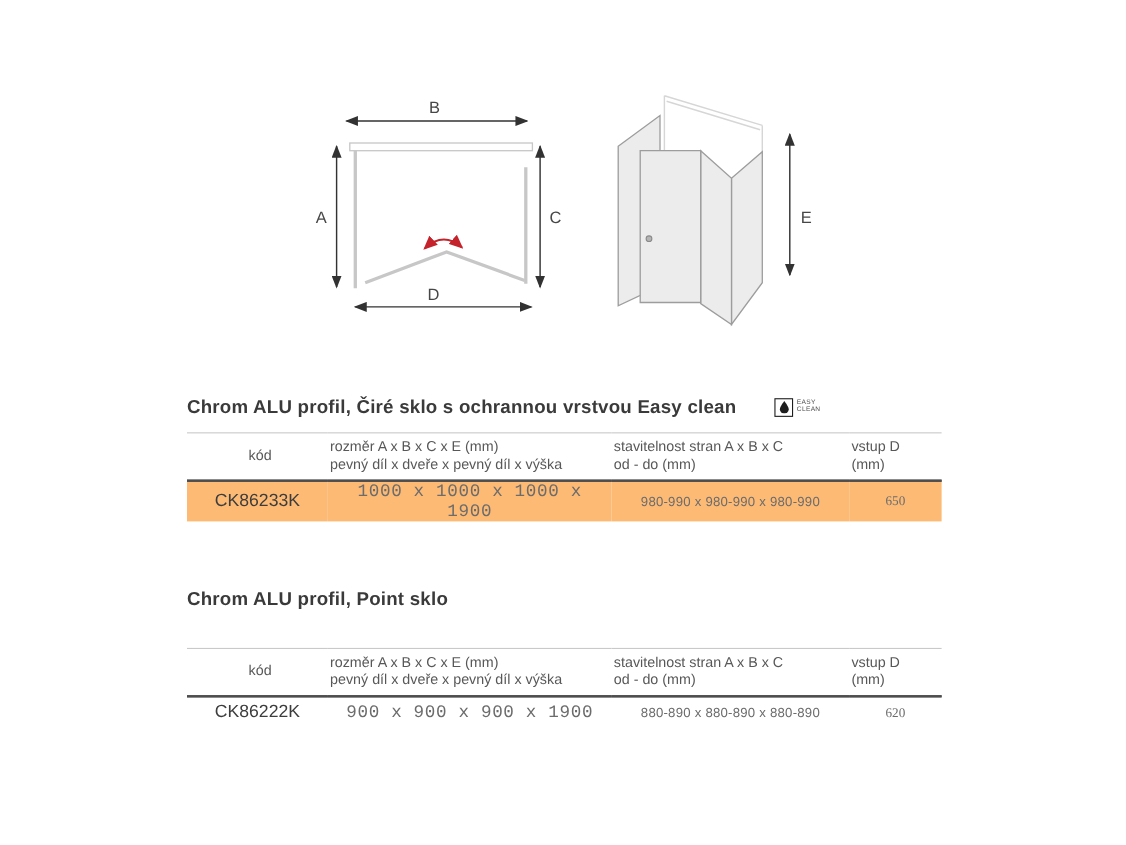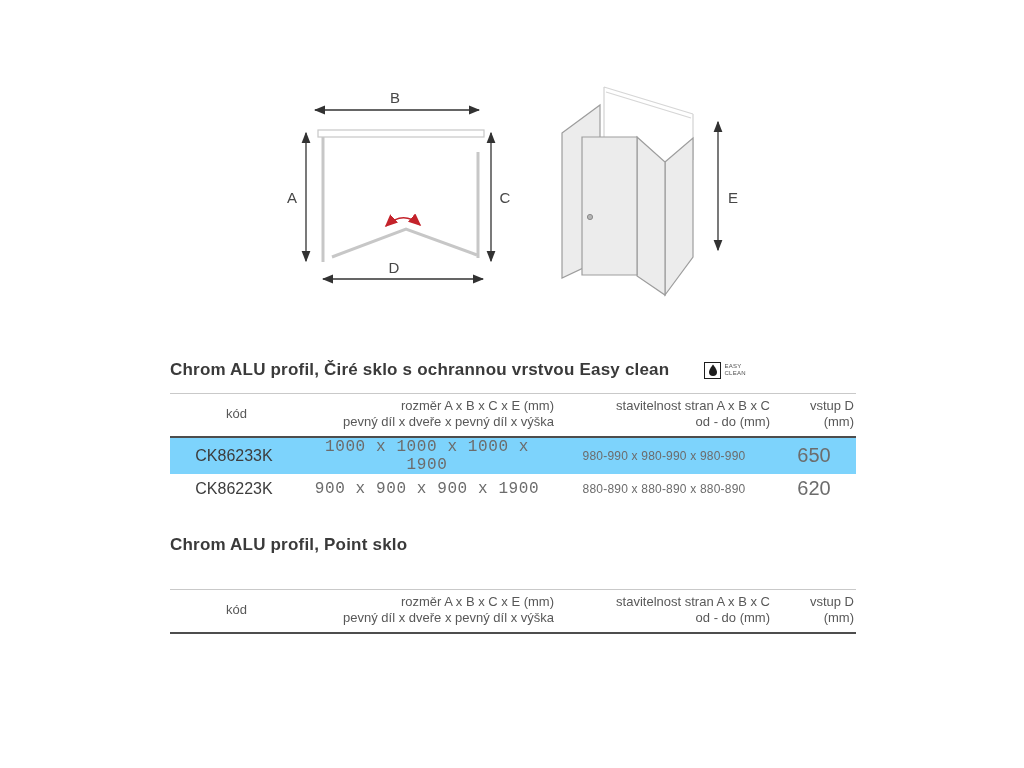"rozměr A x B x" .spec-table thead th { text-align: right -> left }
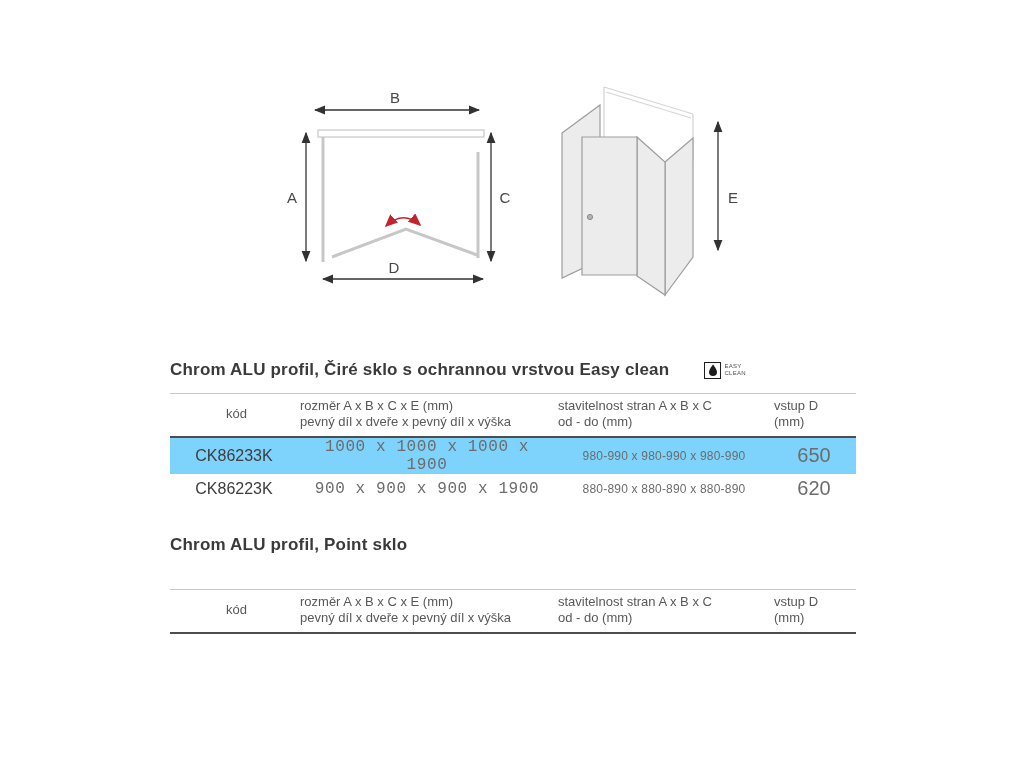"CK86233K" .spec-table tbody tr.shaded { background: #7dd3fc -> #fdba74 }
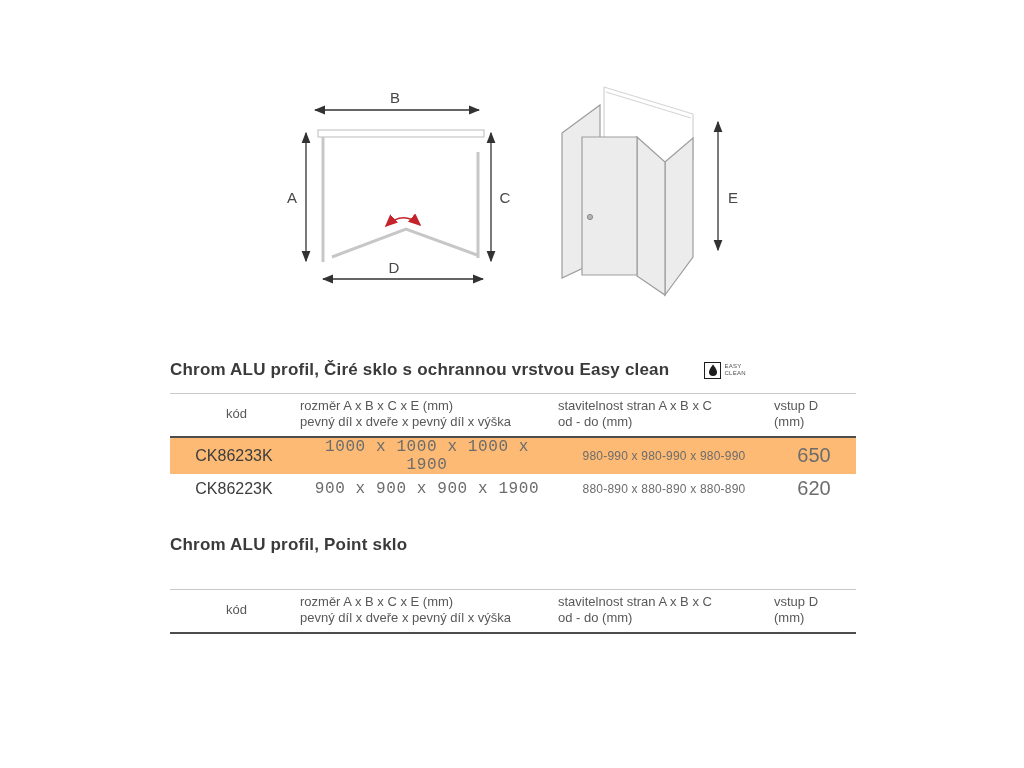"650" td.cell-entry { font-family: none -> Liberation Serif, serif; font-size: 20px -> 12px }
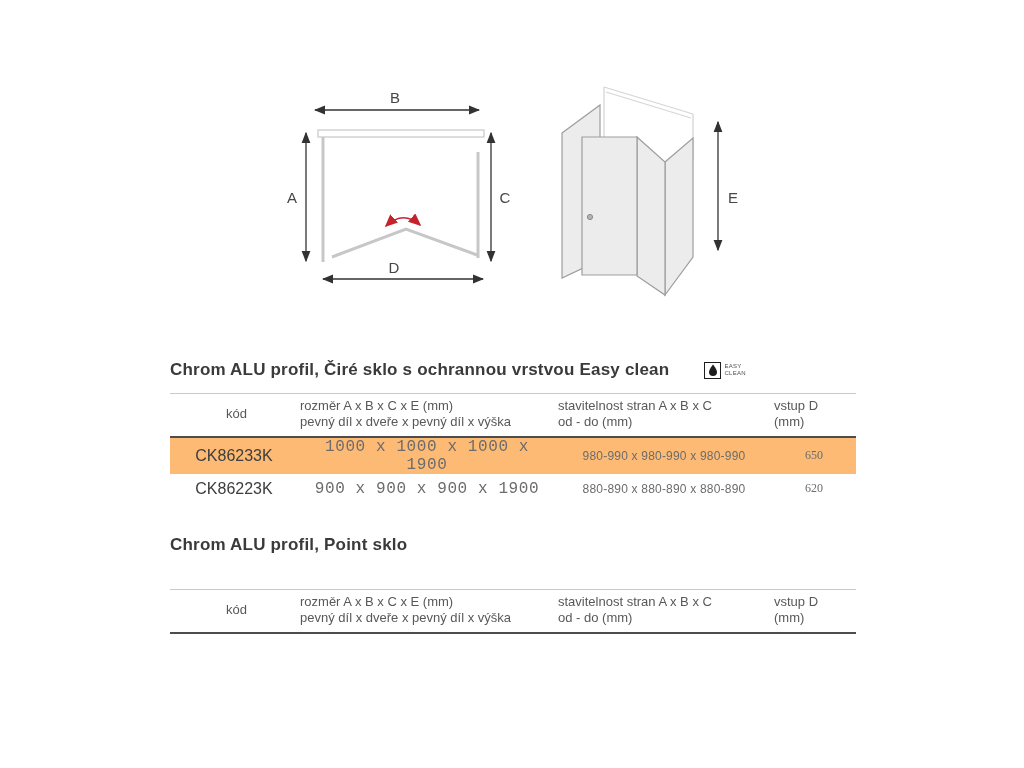"CK86223K" tr { html: <tr> <td>CK86223K</td> <td>900 x 900 x 900 x 1900</td> <td>880-890 x 880-890 x 880-890</td> <td>620</td> </tr> -> none }
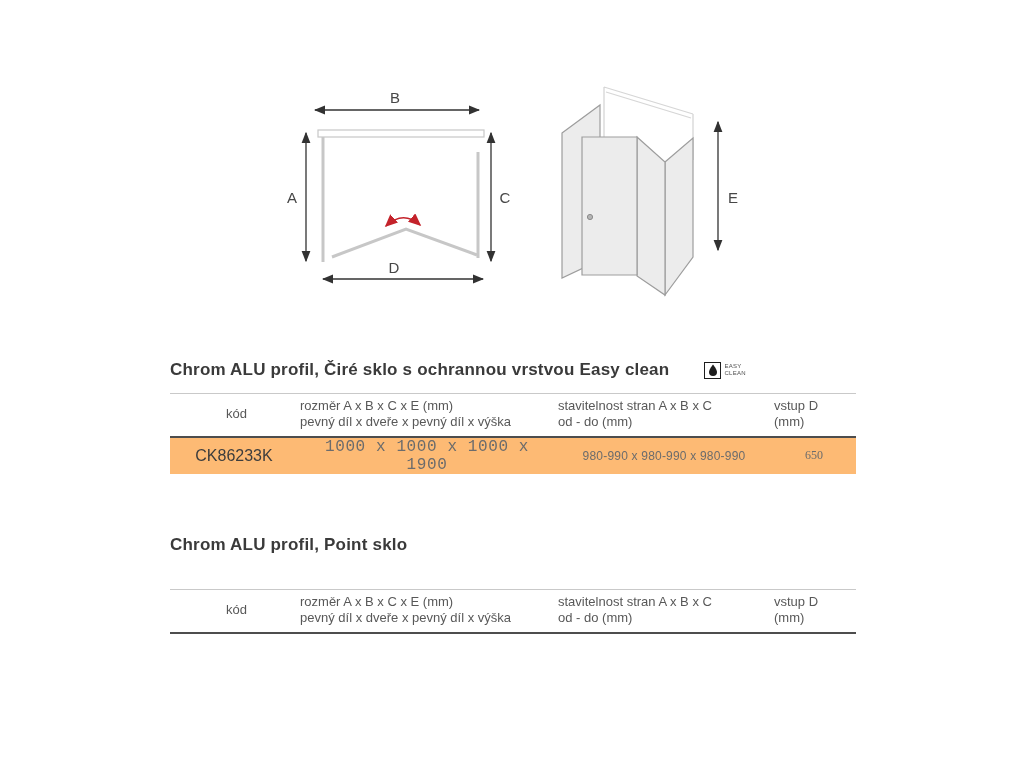"CK86222K" tr { html: none -> <tr> <td>CK86222K</td> <td>900 x 900 x 900 x 1900</td> <td>880-890 x 880-890 x 880-890</td> <td>620</td> </tr> }
